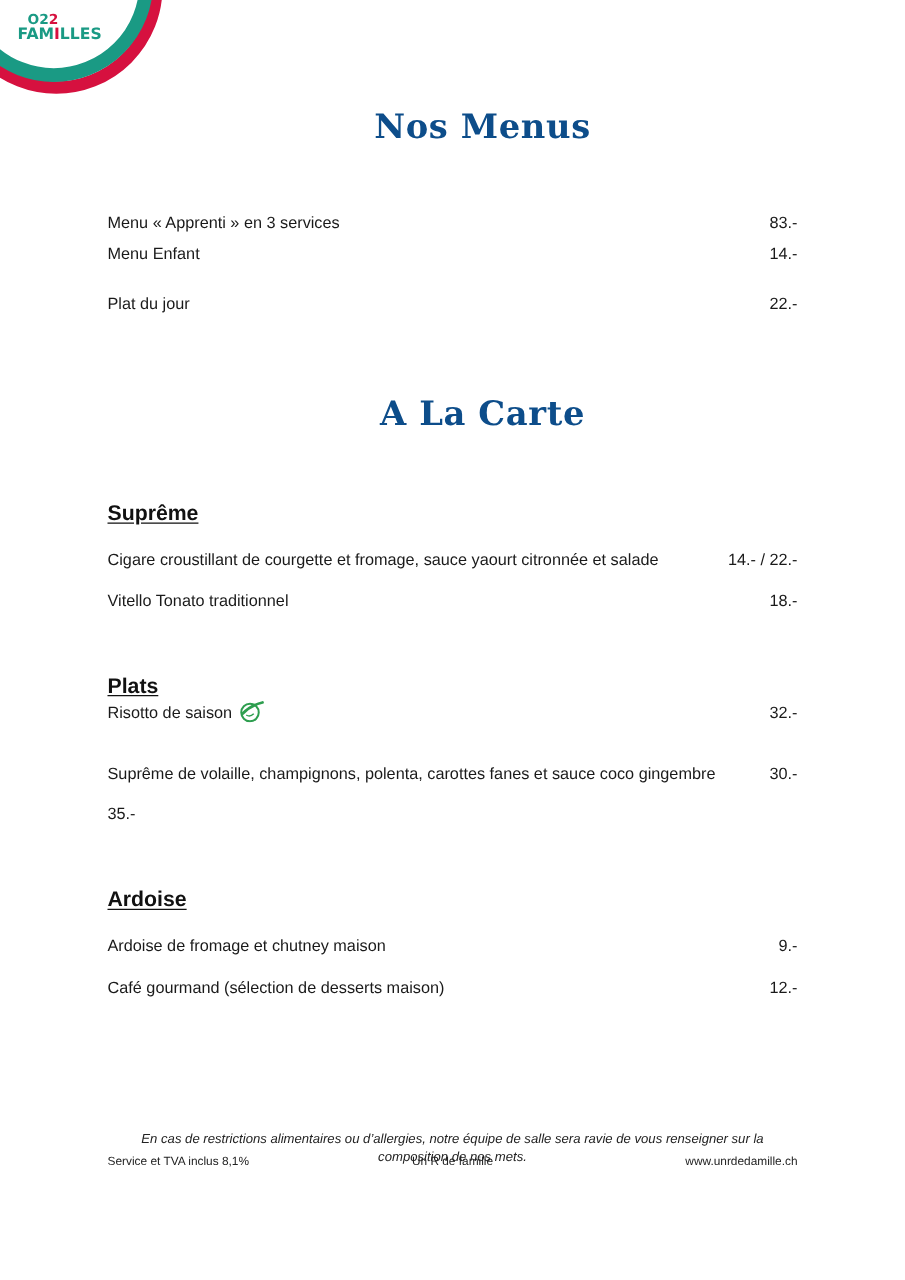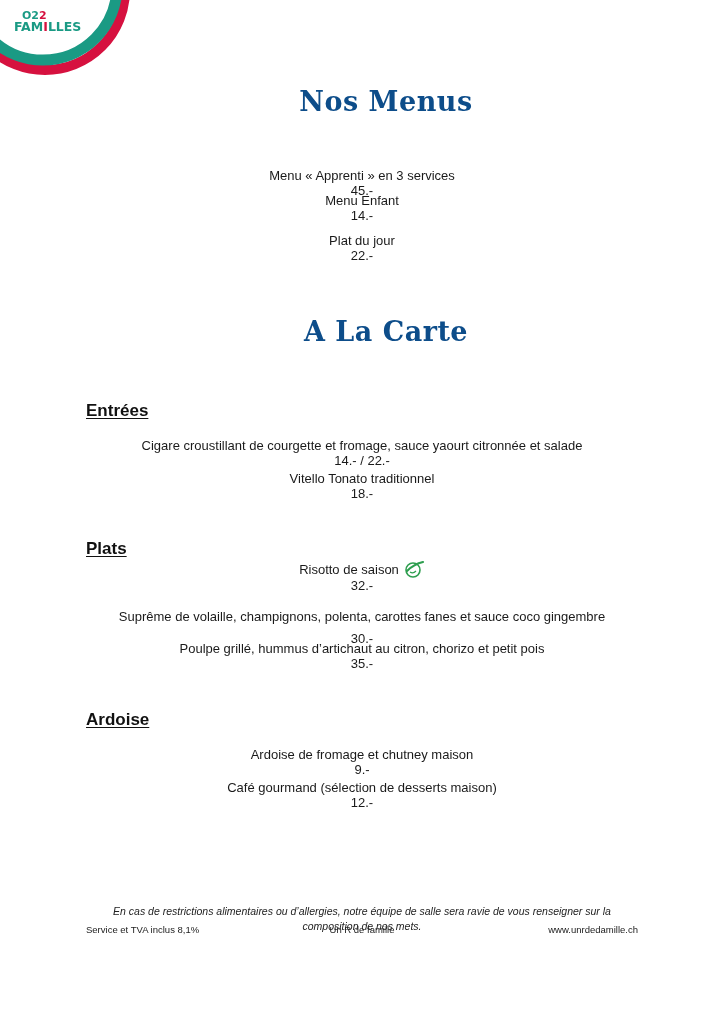"Menu « Apprenti » en" .row { flex-direction: column -> none }
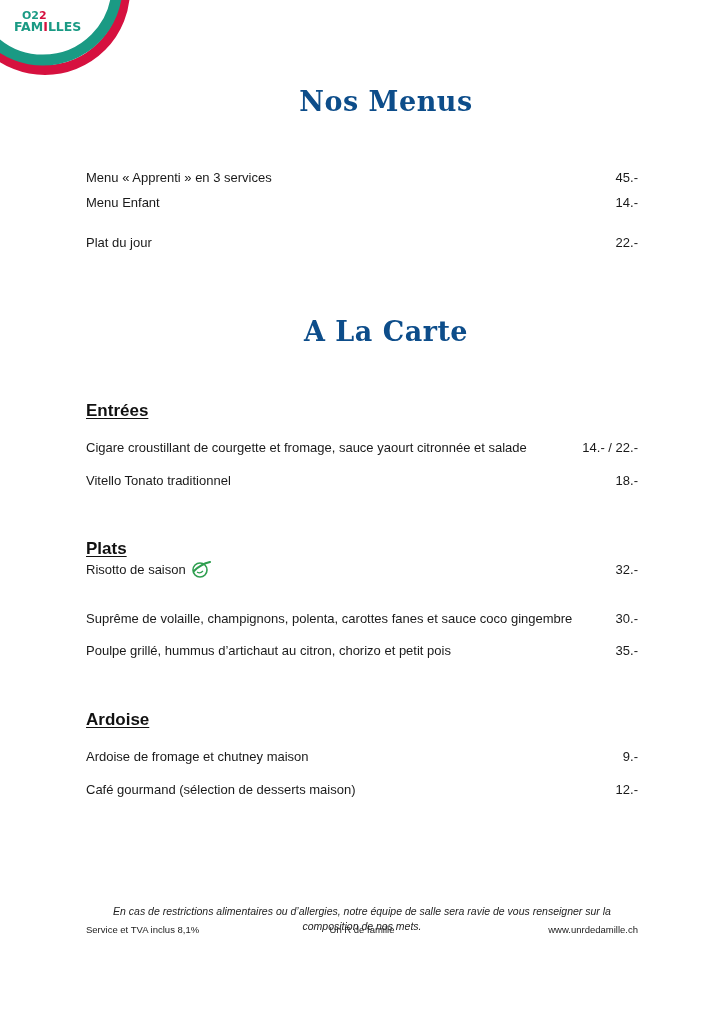"45.-" span.price { text: 45.- -> 83.- }
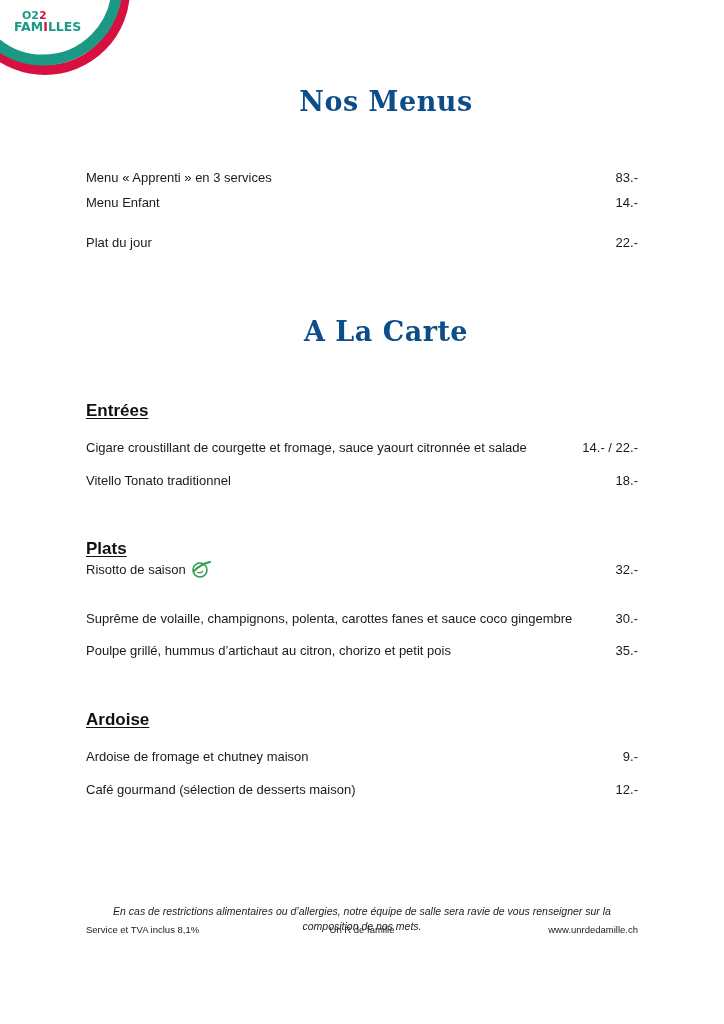"Entrées" div.section-heading { text: Entrées -> Suprême }
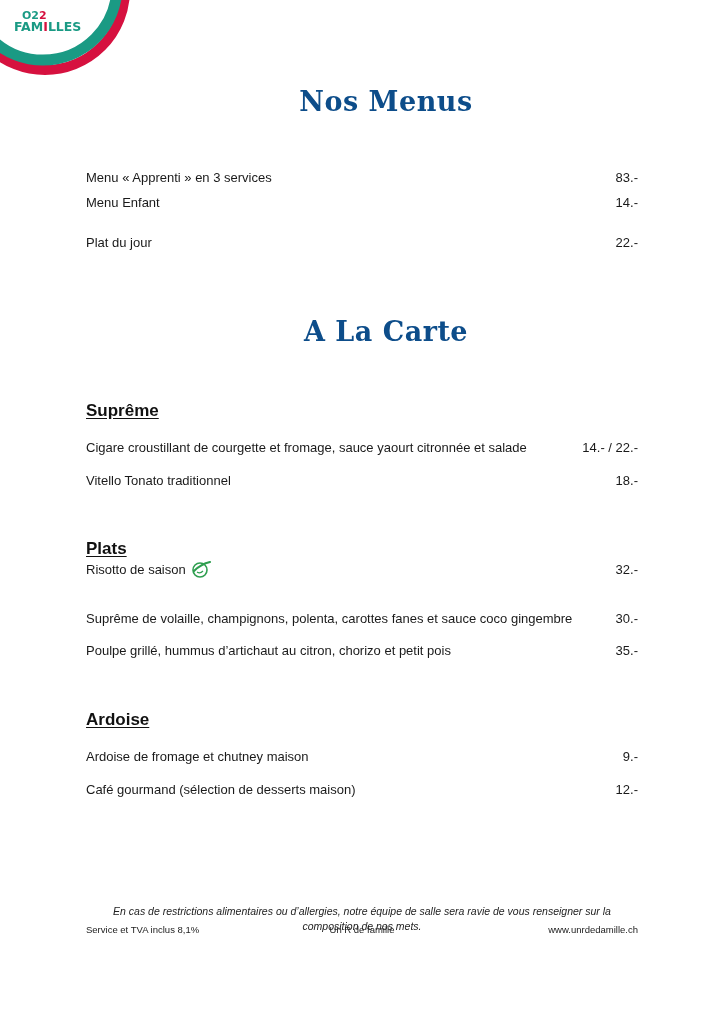"Poulpe grillé, hummus d’artichaut au" span.name { html: <span>Poulpe grillé, hummus d’artichaut au citron, chorizo et petit pois</span> -> none }
